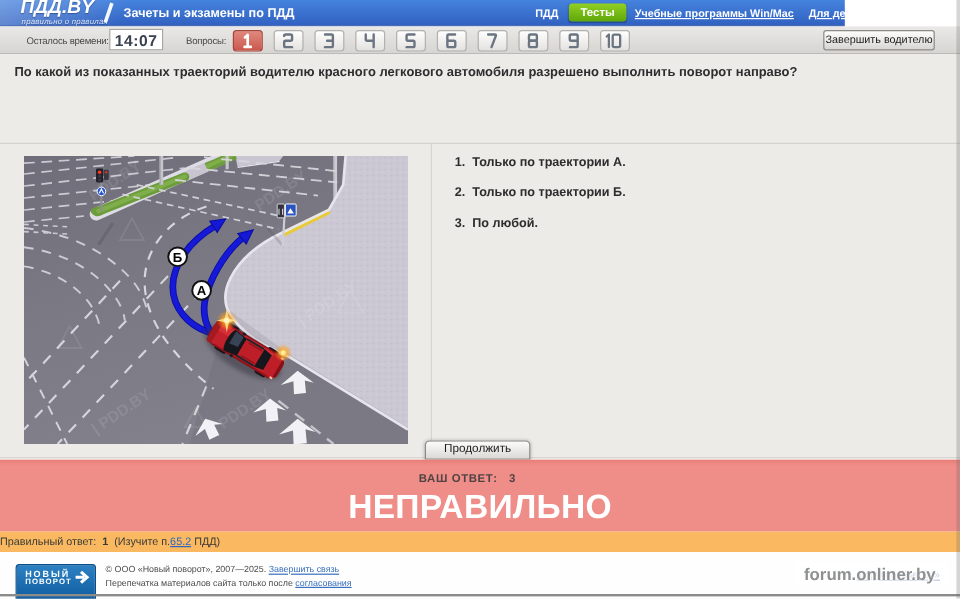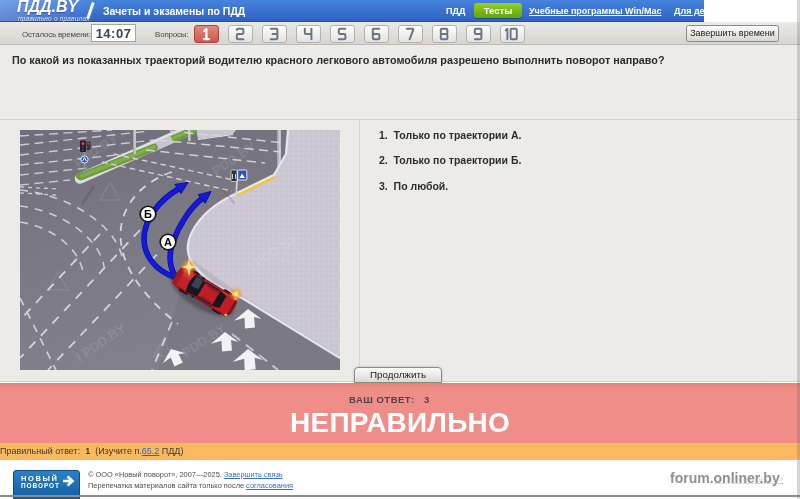"Завершить времени" div.finish { text: времени -> водителю }
